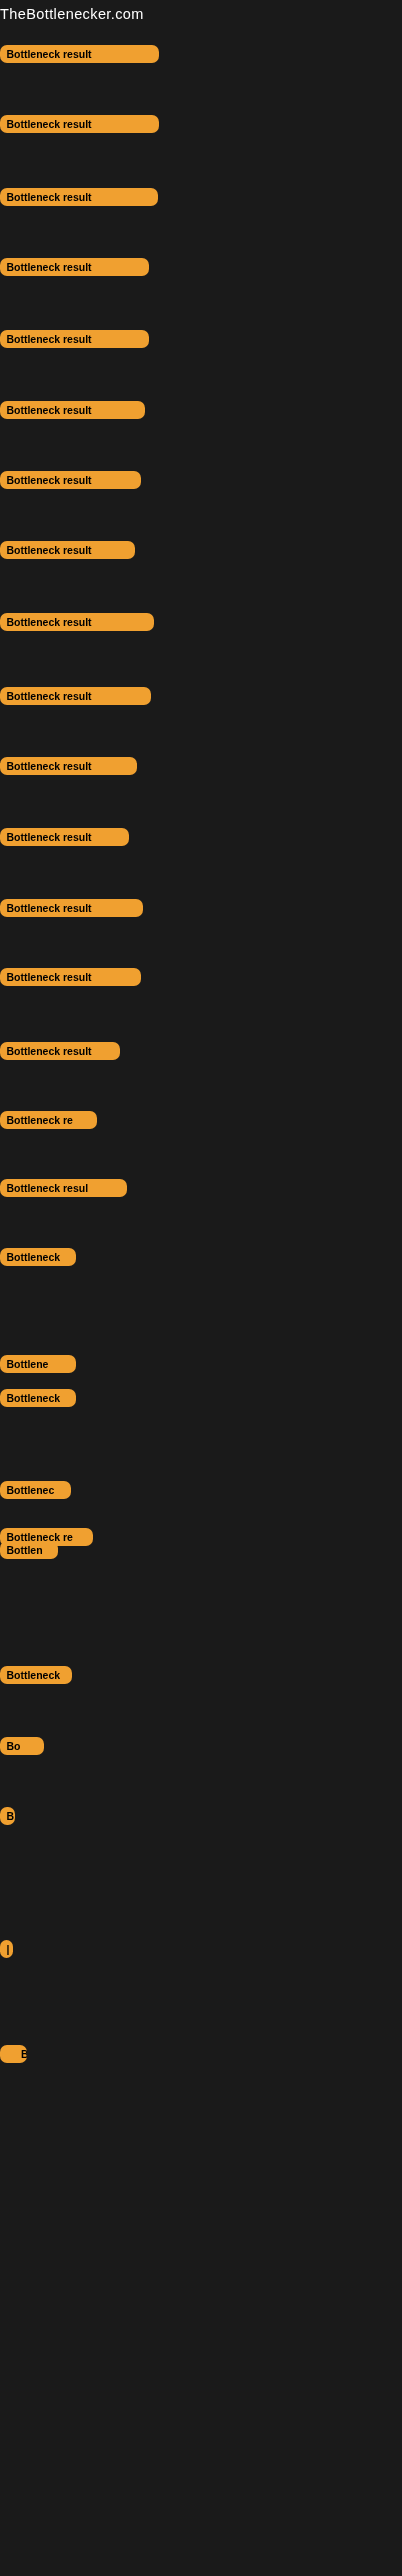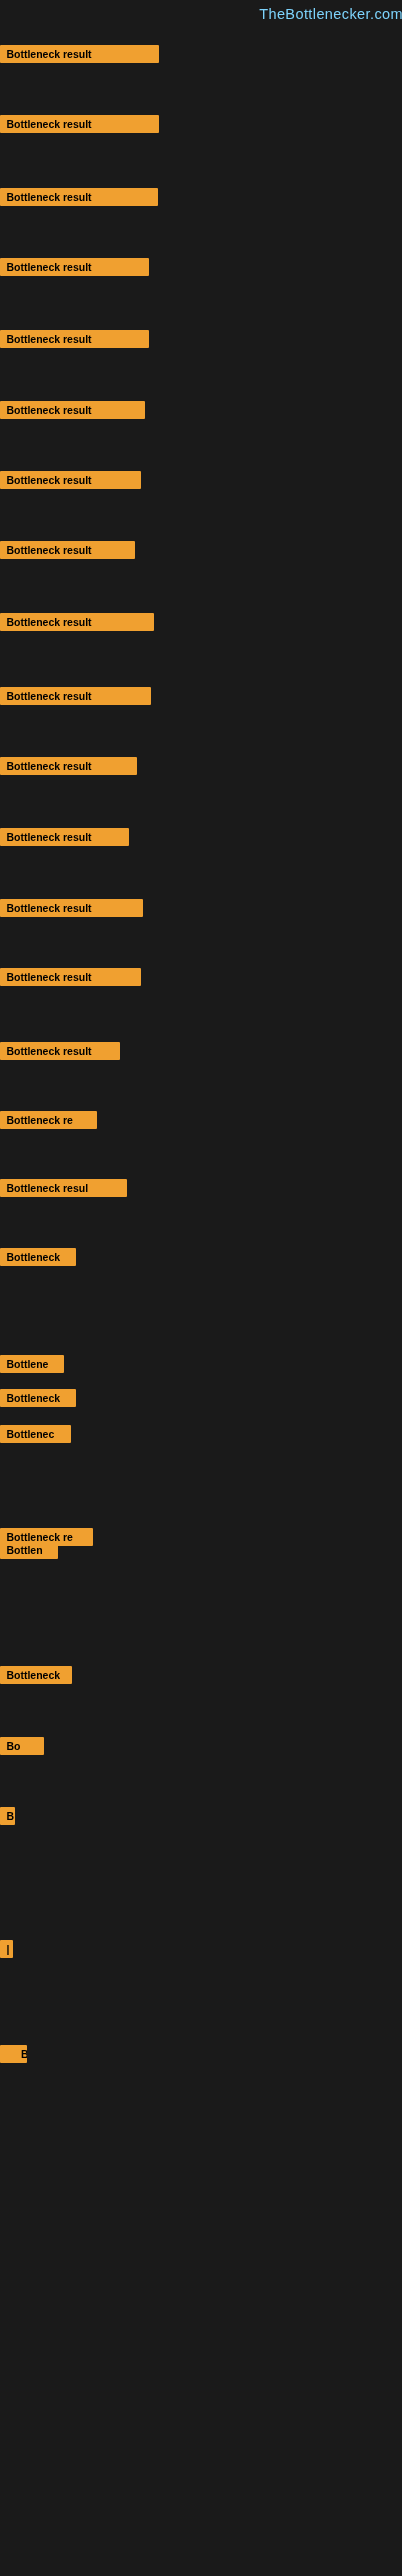"TheBottlenecker.com" .site-title { color: #7dd3fc -> #ffffff; text-align: right -> left }
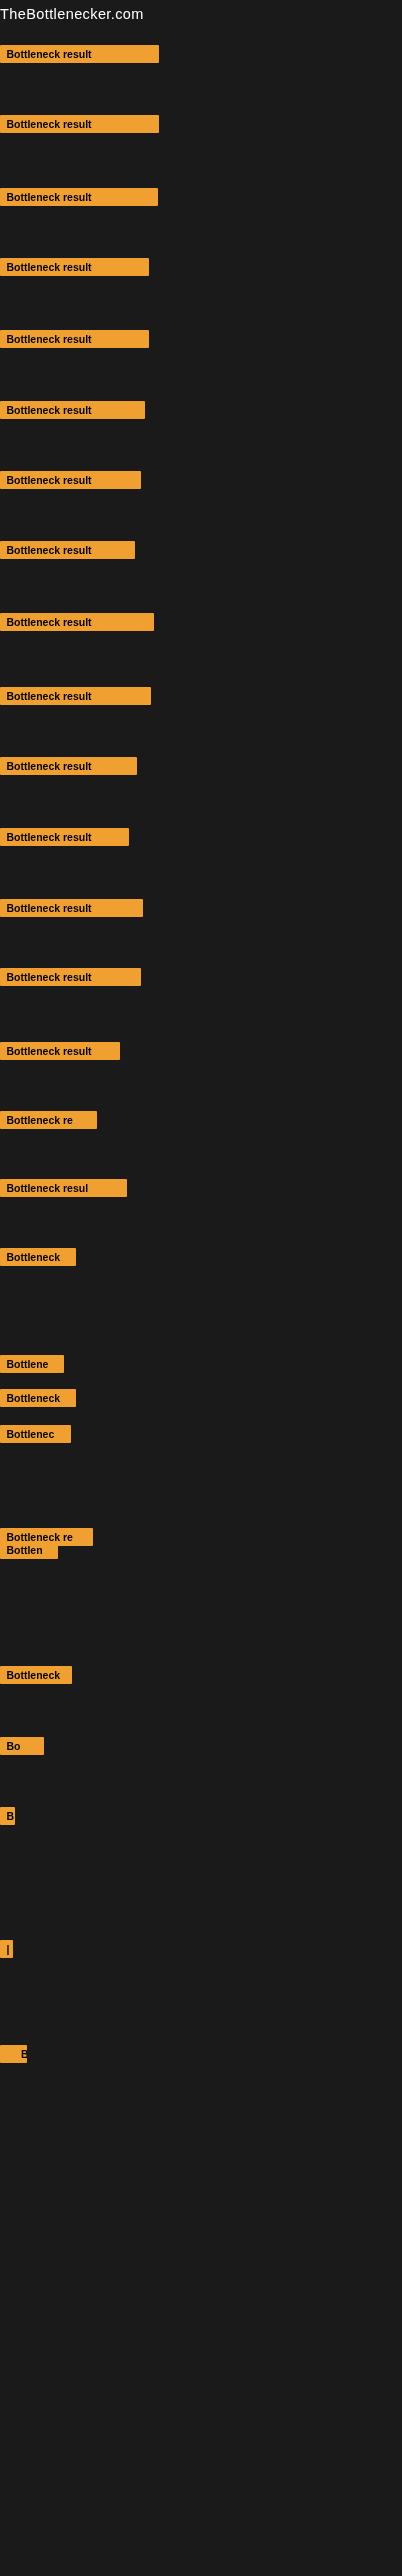"Bottleneck result" .bottleneck-item { border-radius: 1px -> 7px }
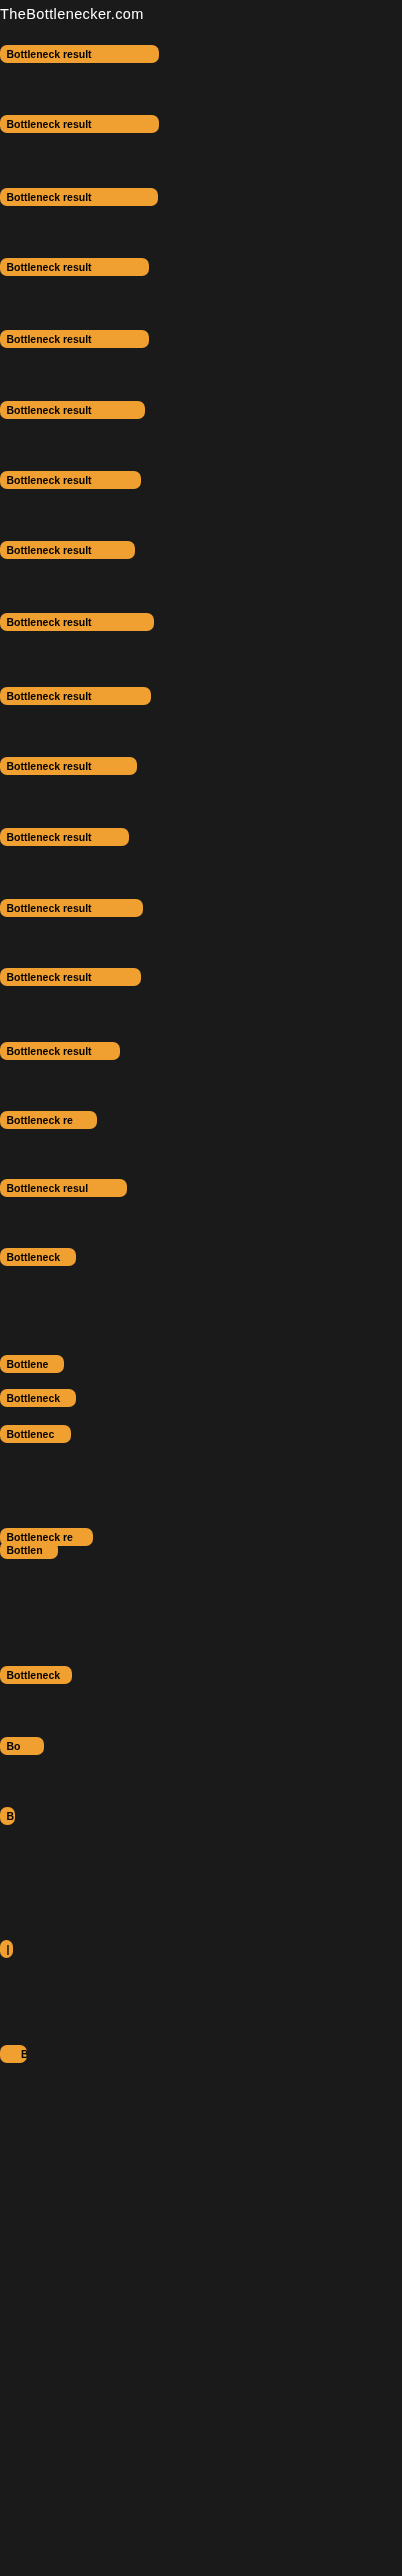"Bottlene" div.bottleneck-item { width: 64px -> 76px }
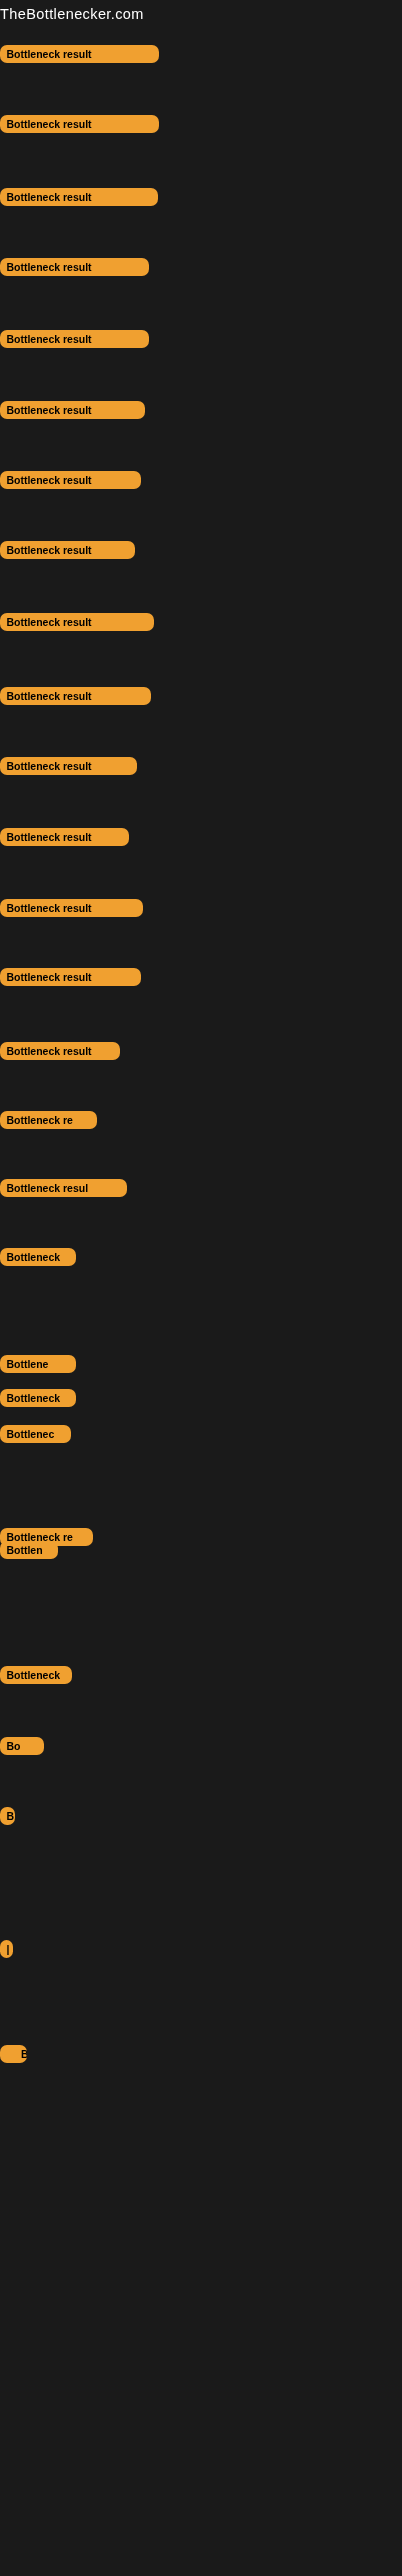"Bottlenec" div.bottleneck-item { top: 1425px -> 1481px }
